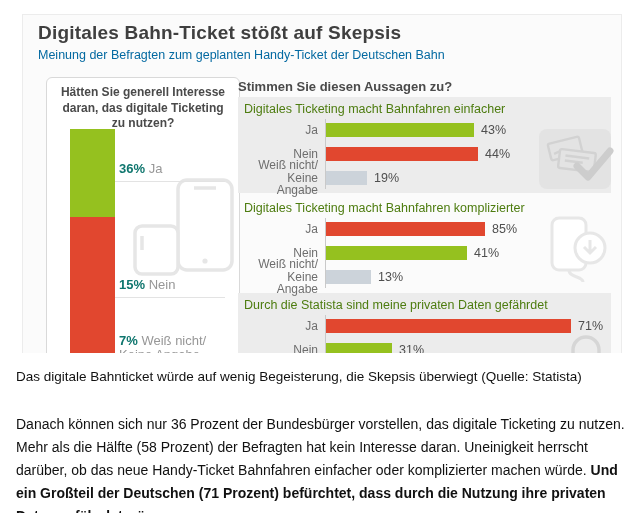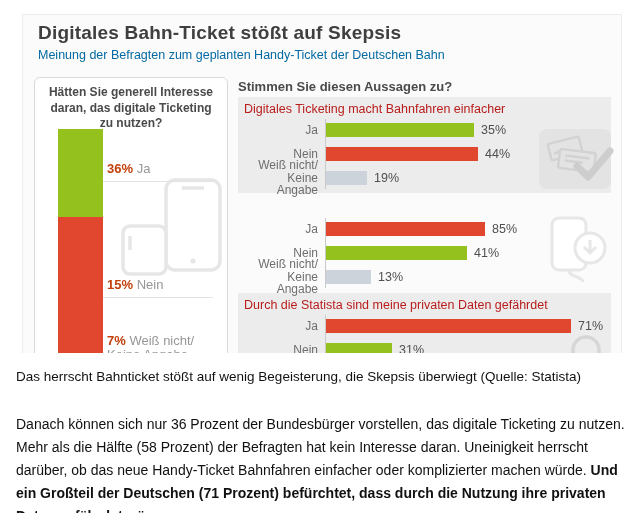"Hätten Sie generell Interesse daran," .left-panel { left: 11px -> 23px }
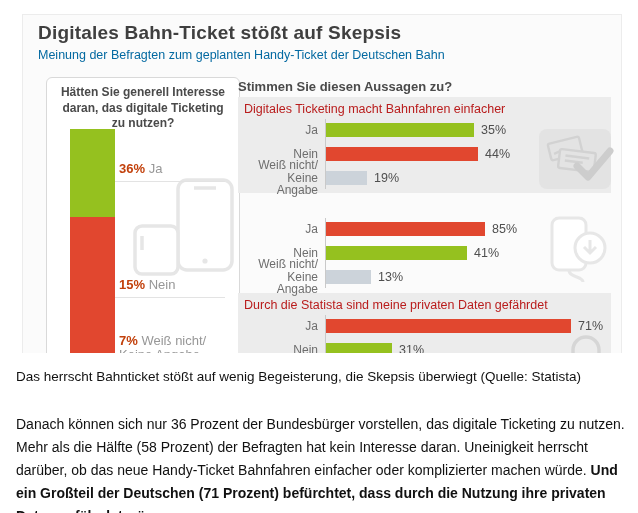"Digitales Ticketing macht Bahnfahren" .statement { color: #b91c1c -> #4d7c0f }
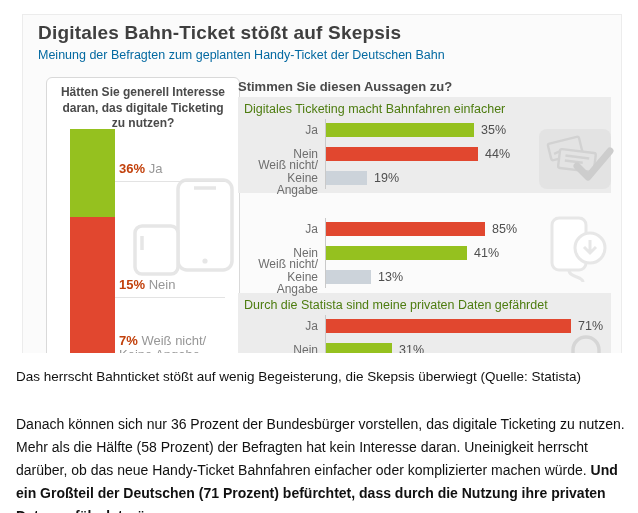"35%" span.val { text: 35% -> 43% }
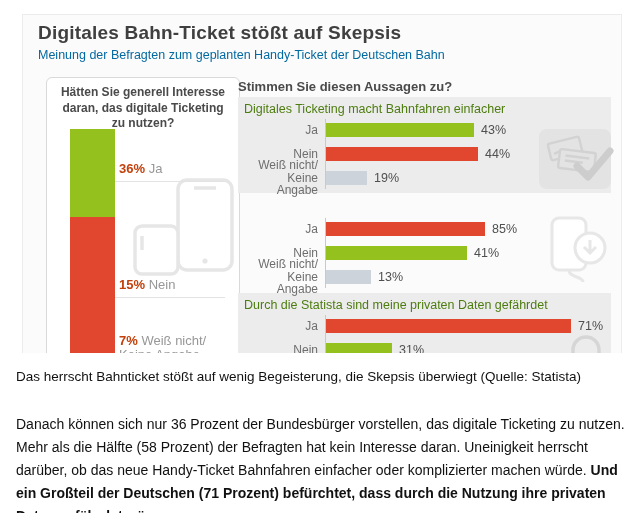"36%" .pl-label b { color: #c2410c -> #0f766e }
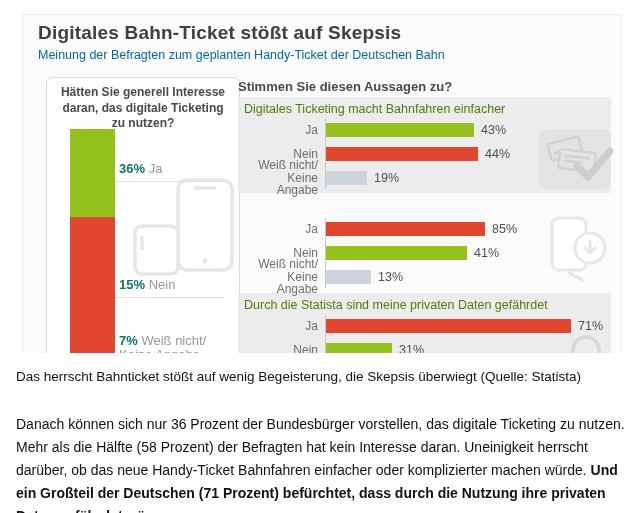"Digitales Ticketing macht Bahnfahren" div.statement { html: none -> <div>Digitales Ticketing macht Bahnfahren komplizierter</div> }
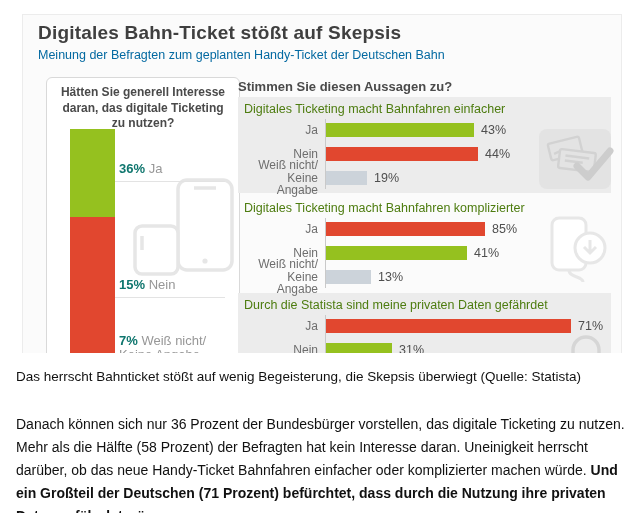"Das herrscht Bahnticket stößt auf" div.caption { text: herrscht Bahnticket stößt -> digitale Bahnticket würde }
